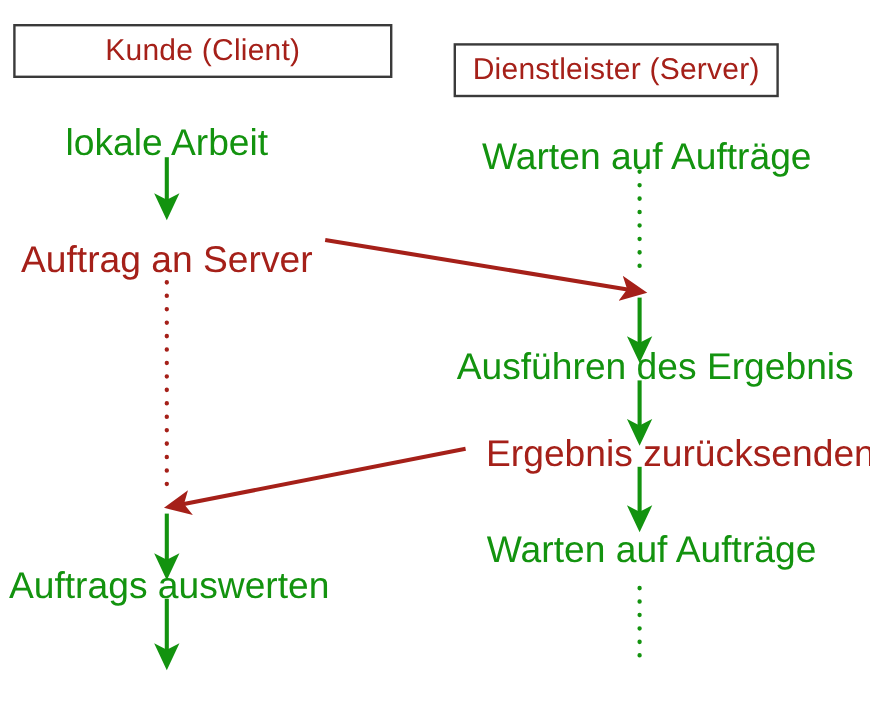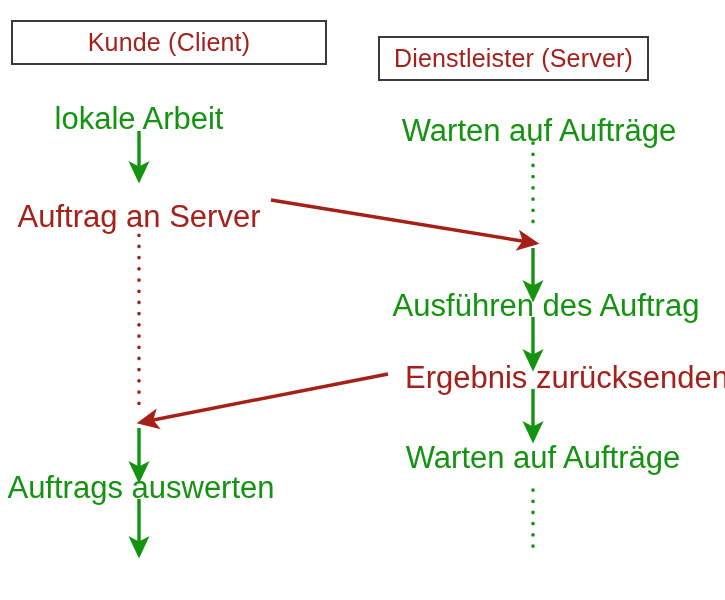"Ausführen des Auftrag" div.step-label { text: Auftrag -> Ergebnis }
